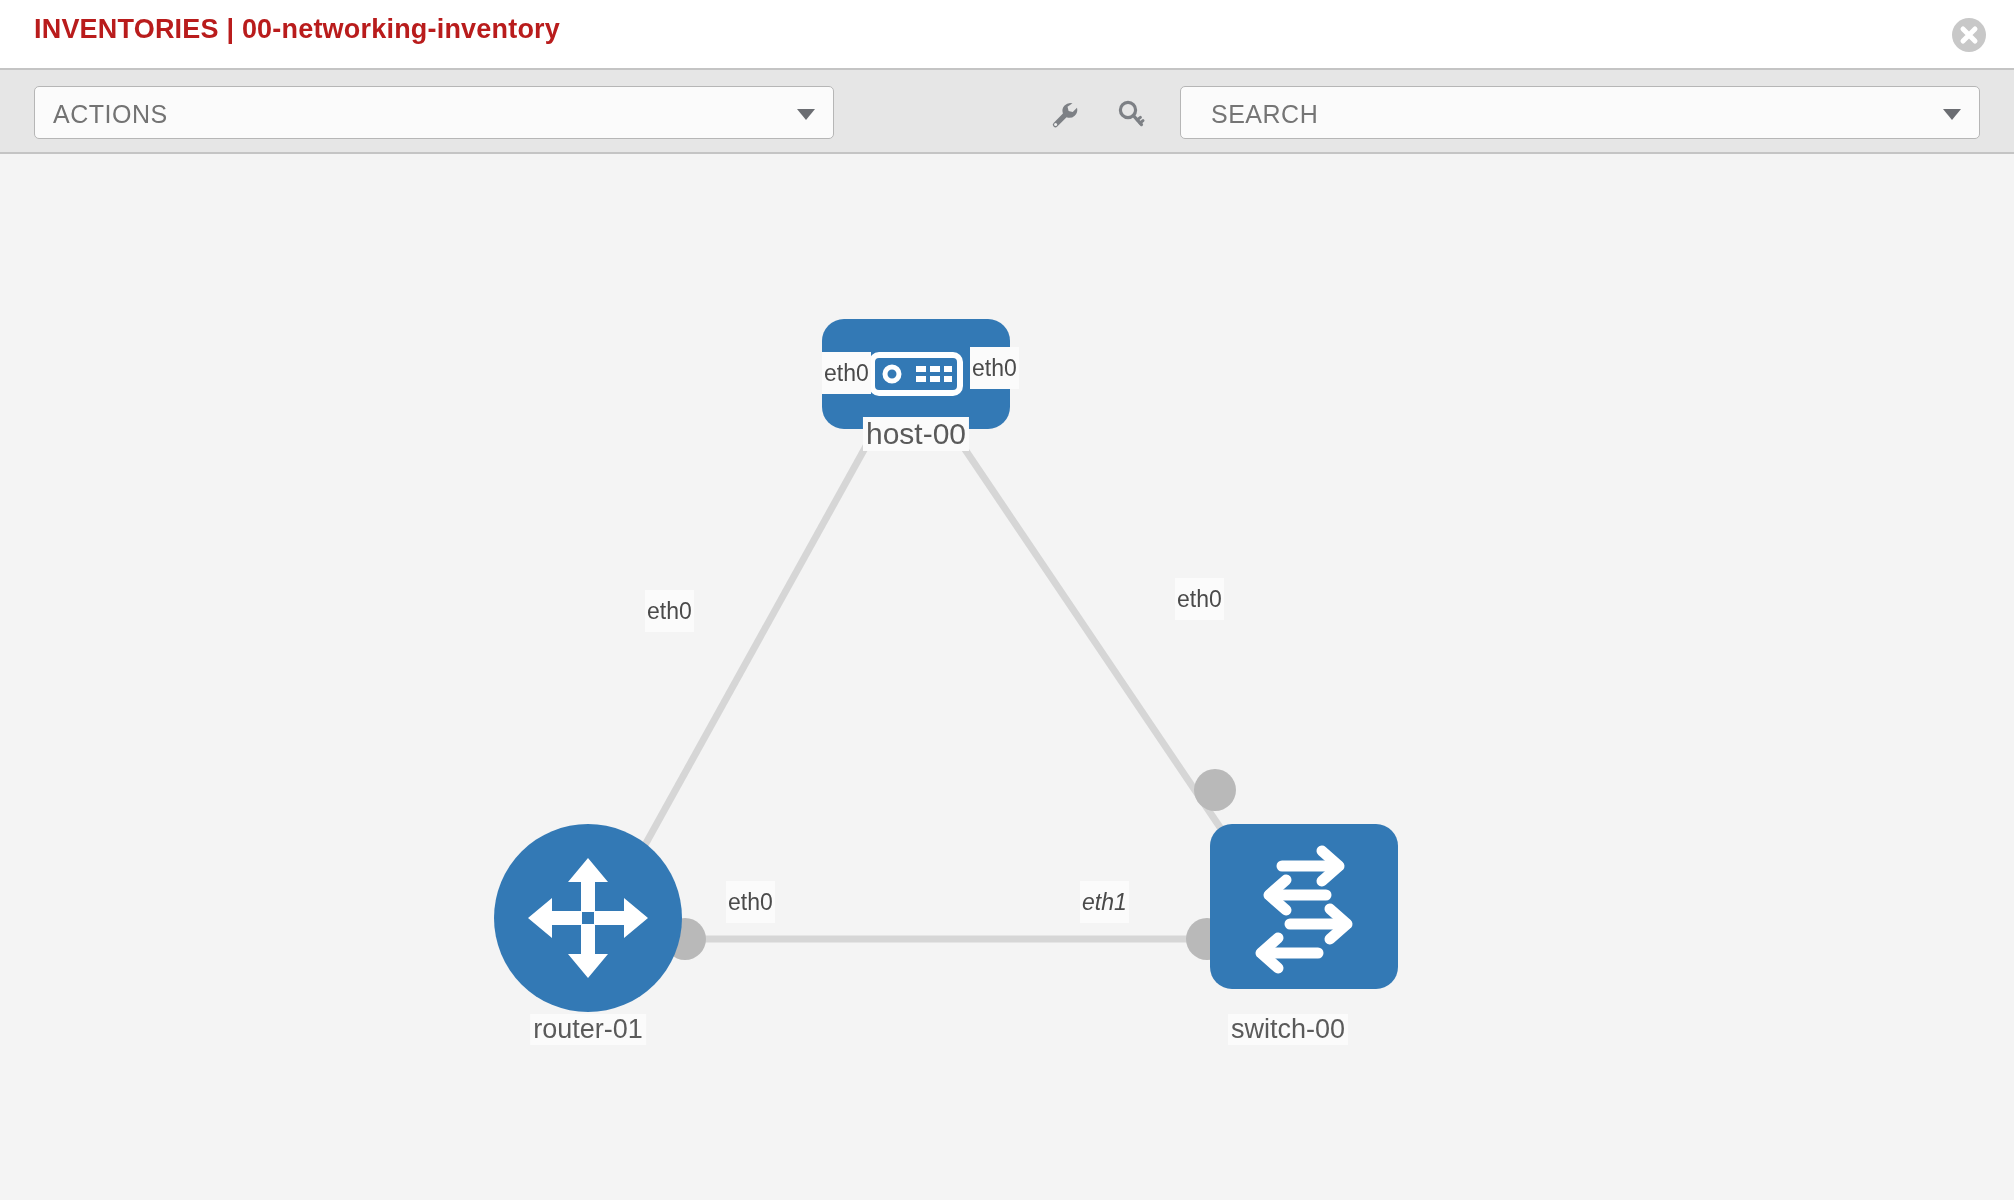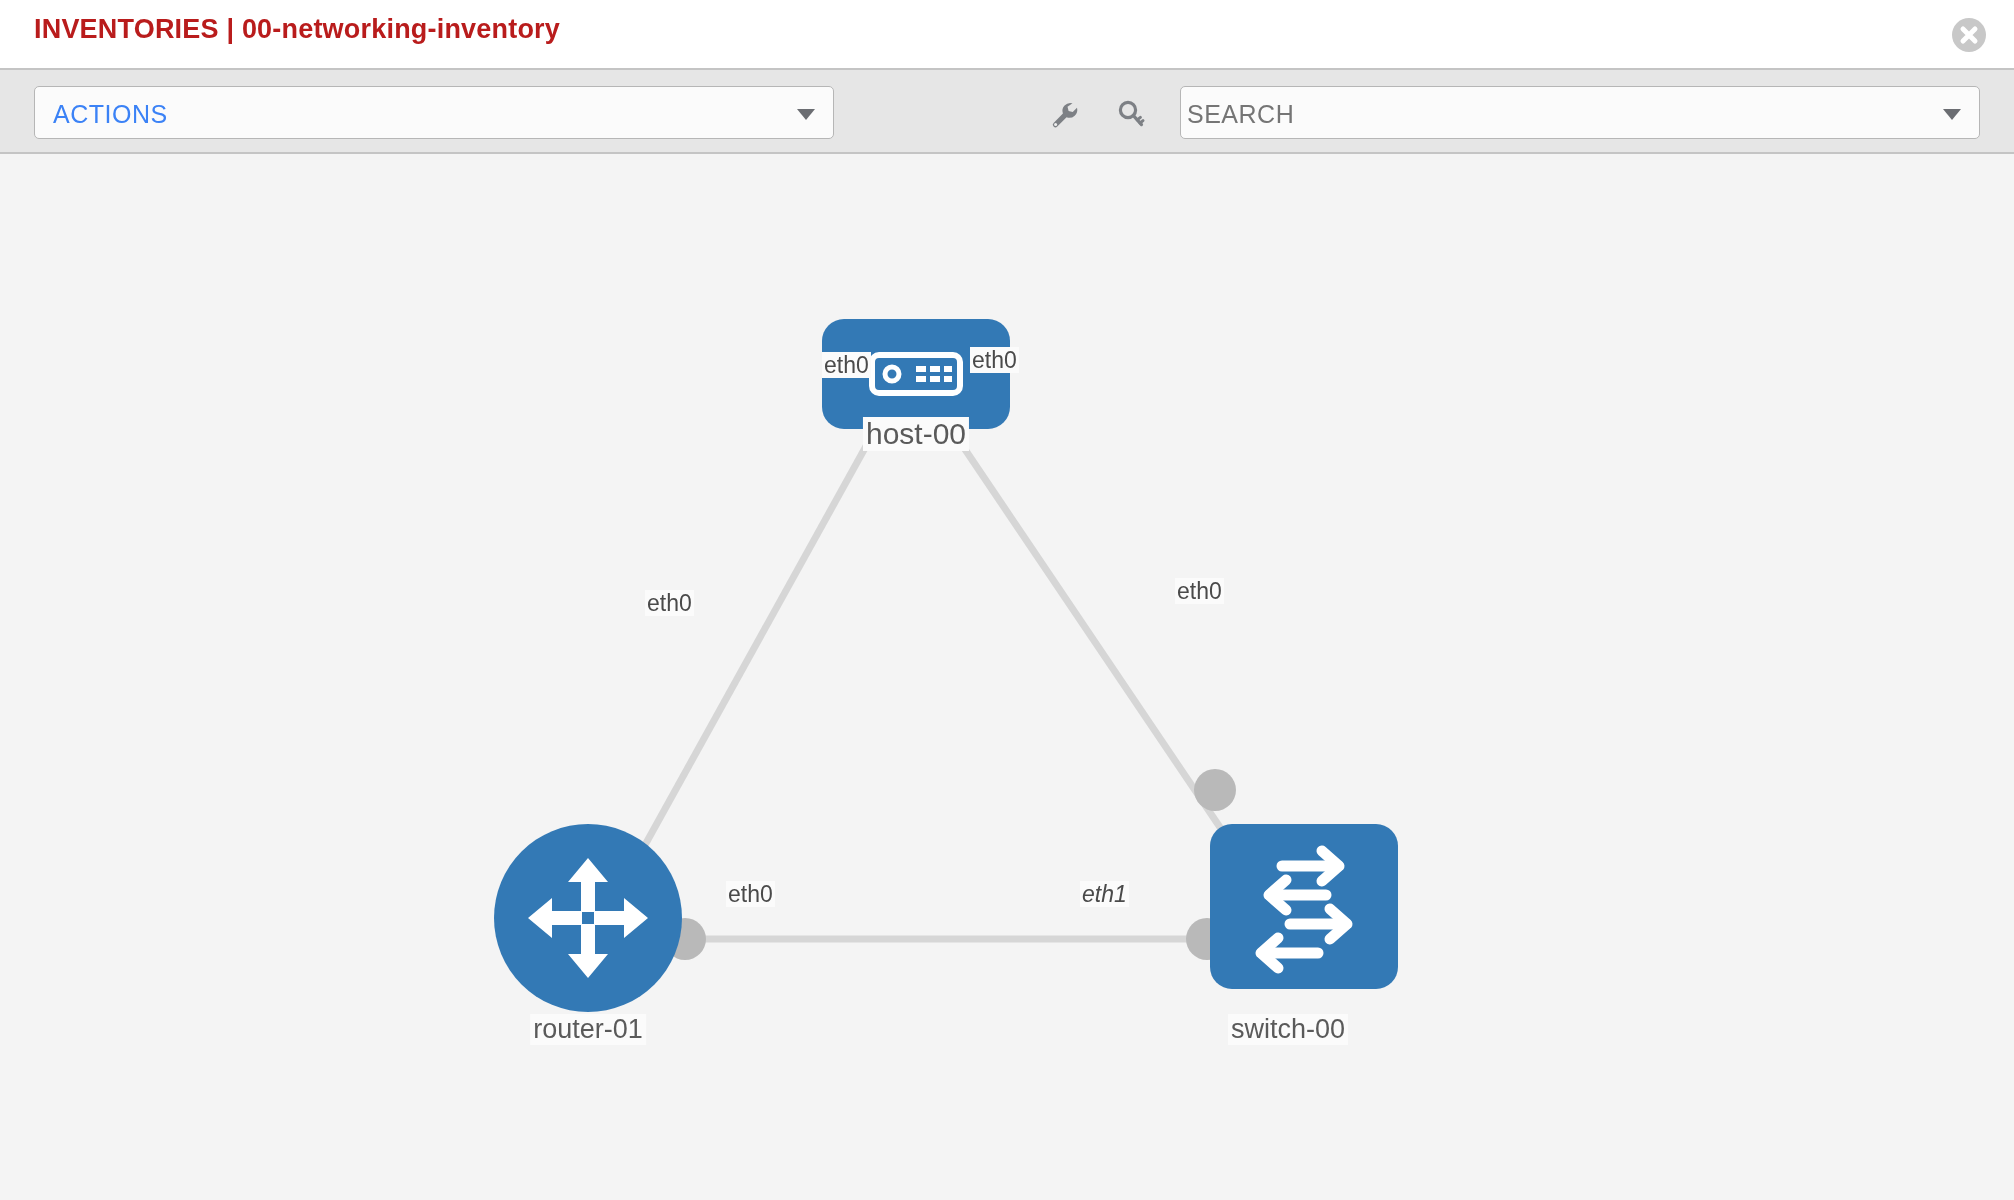"ACTIONS" .actions-label { color: #3b82f6 -> #737373 }
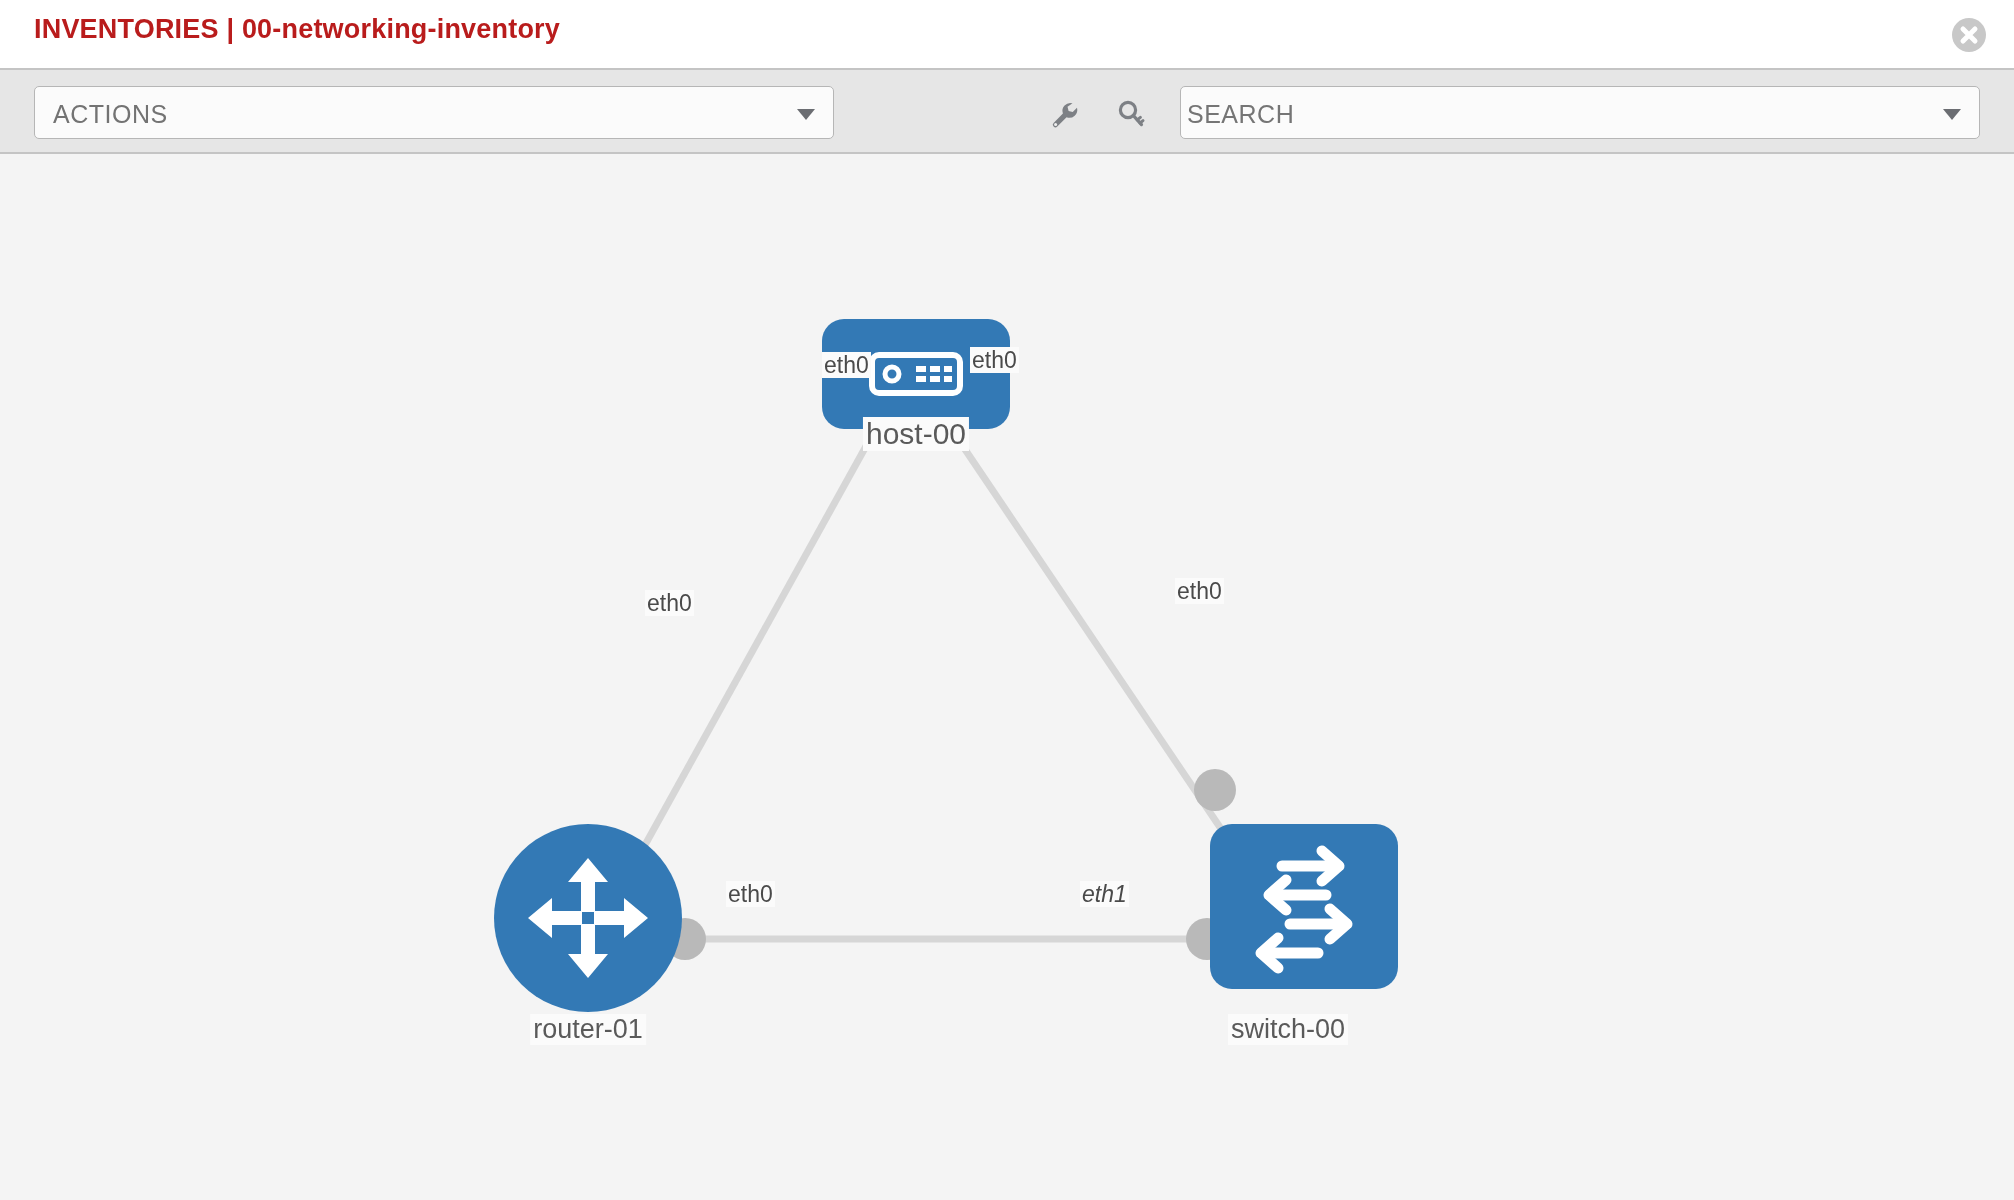"SEARCH" .search-label { left: 6px -> 30px }
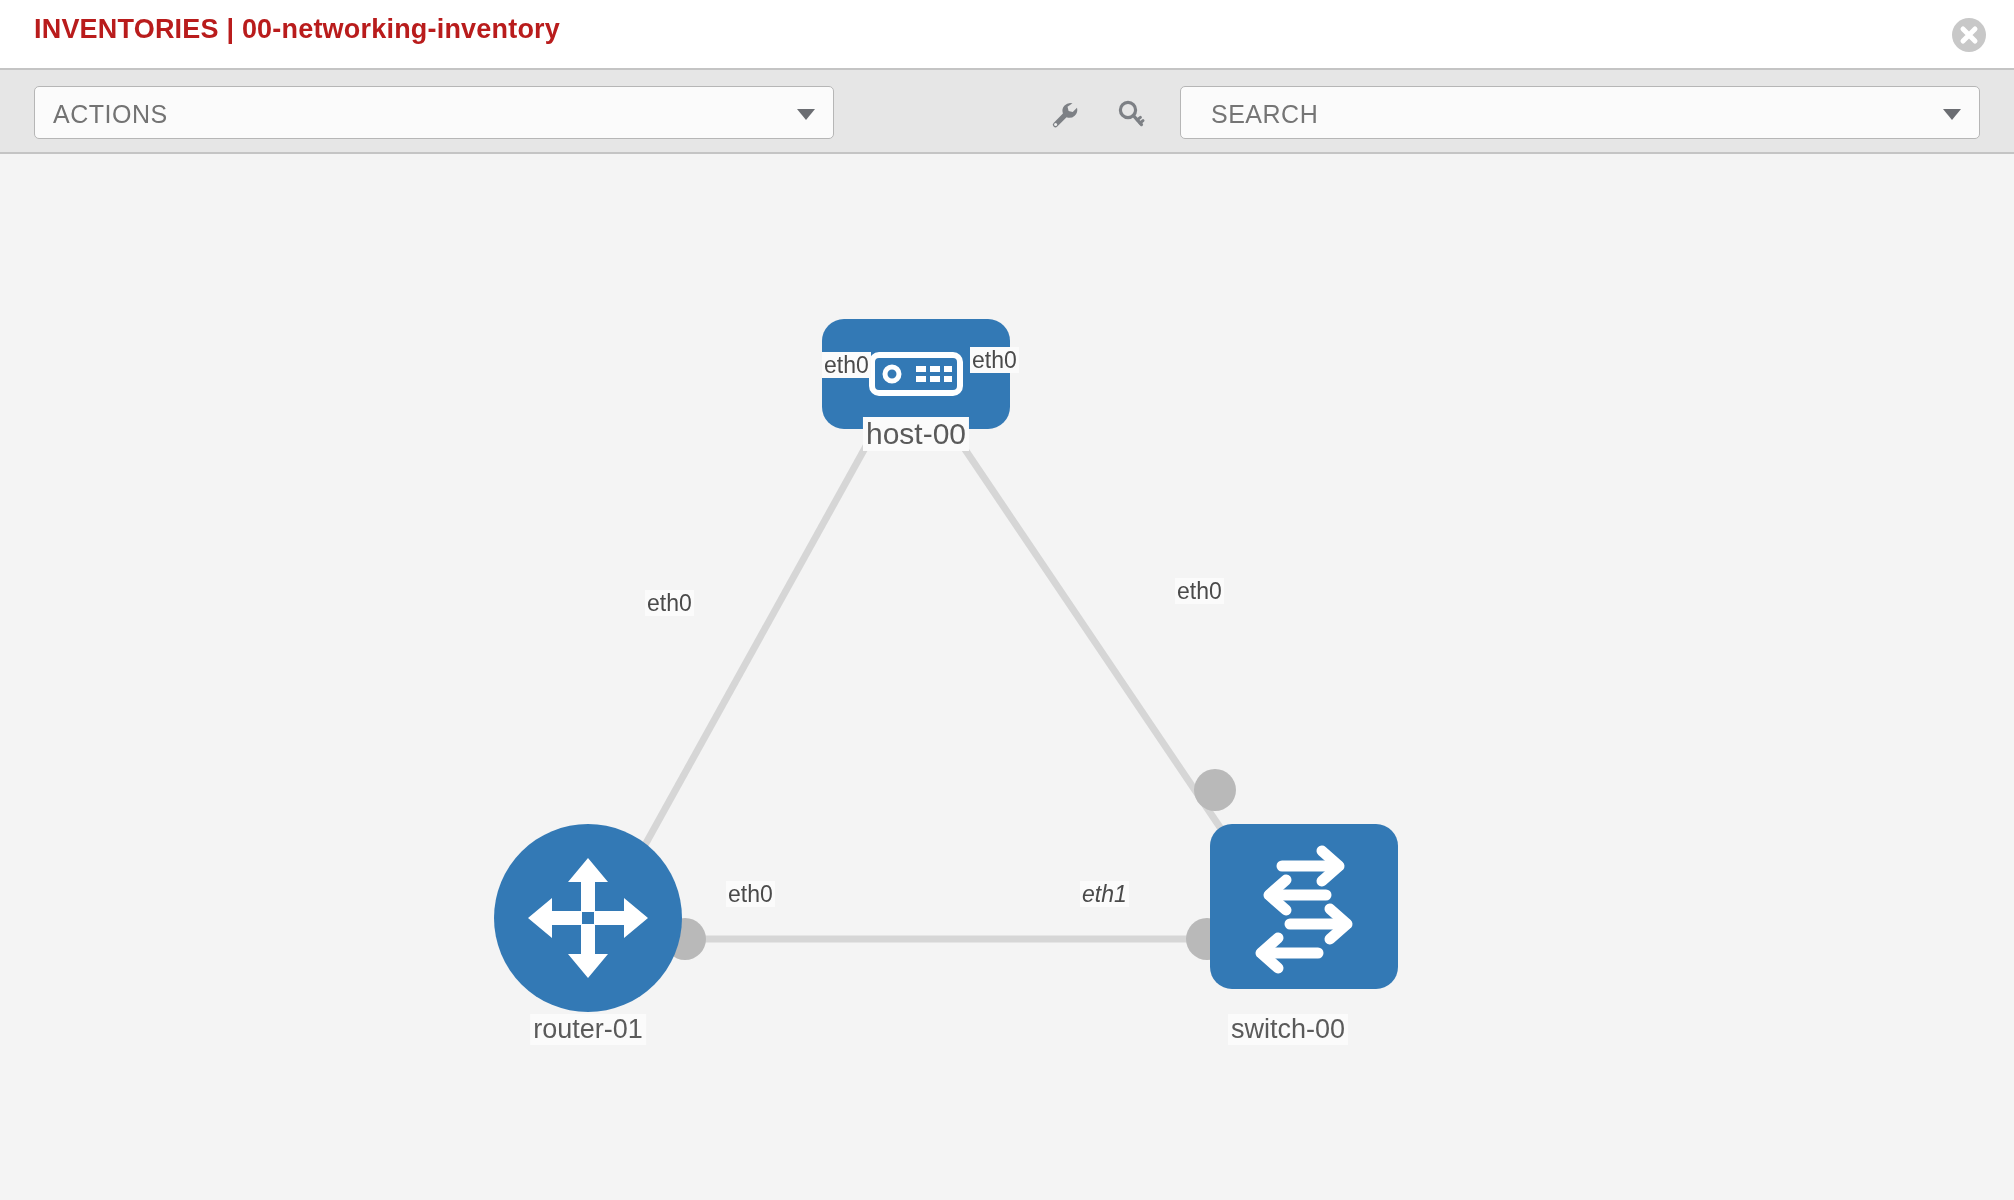"eth0" .iface-label { padding: 0 2px -> 8px 2px }
